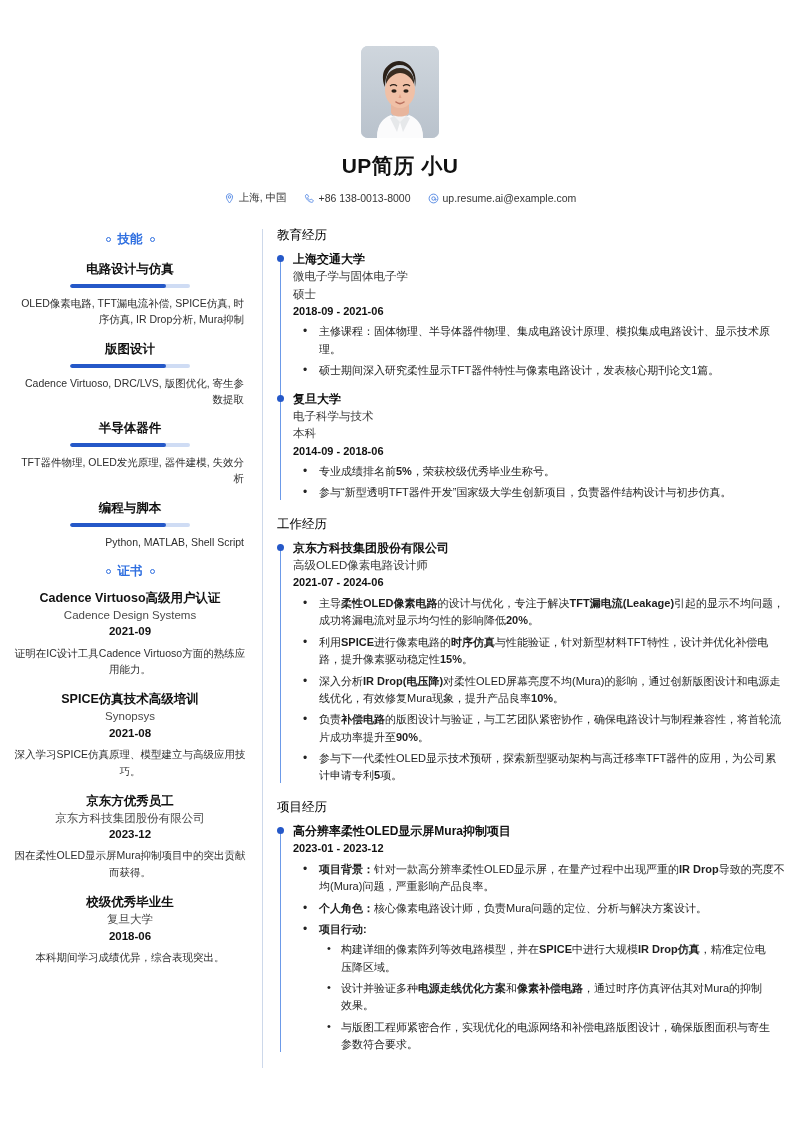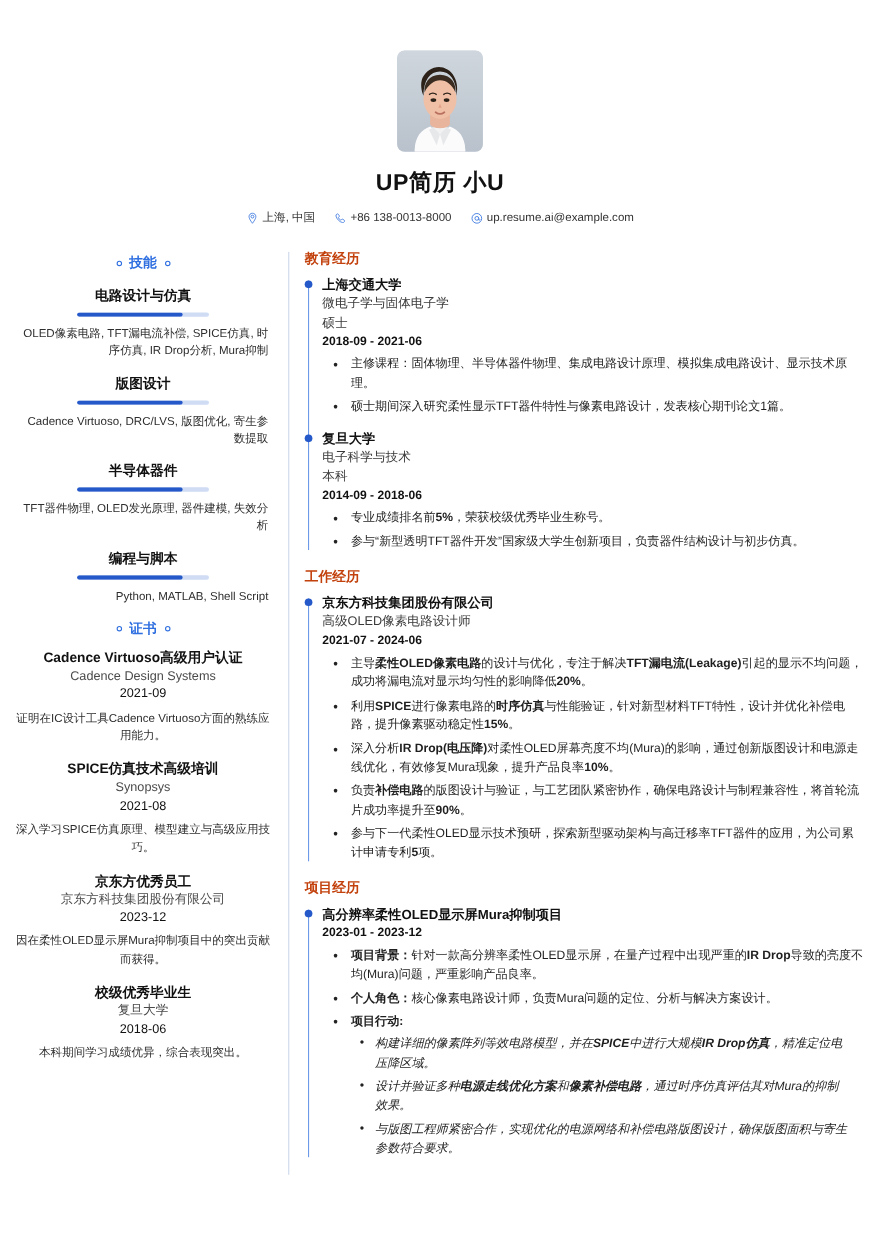"教育经历" .main-sec-title { color: #c2410c -> #000000; font-weight: bold -> normal }
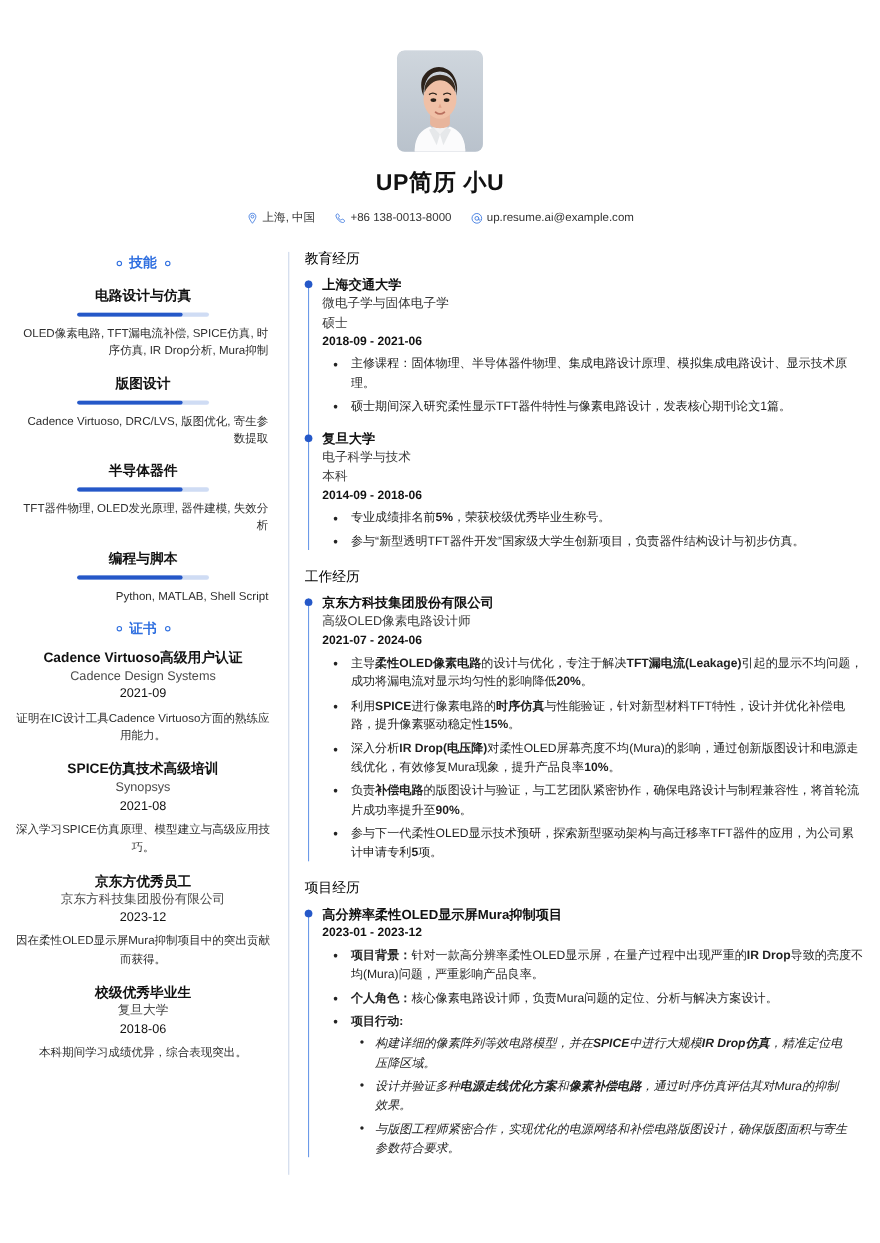"2021-09" .cert-date { font-weight: normal -> bold }
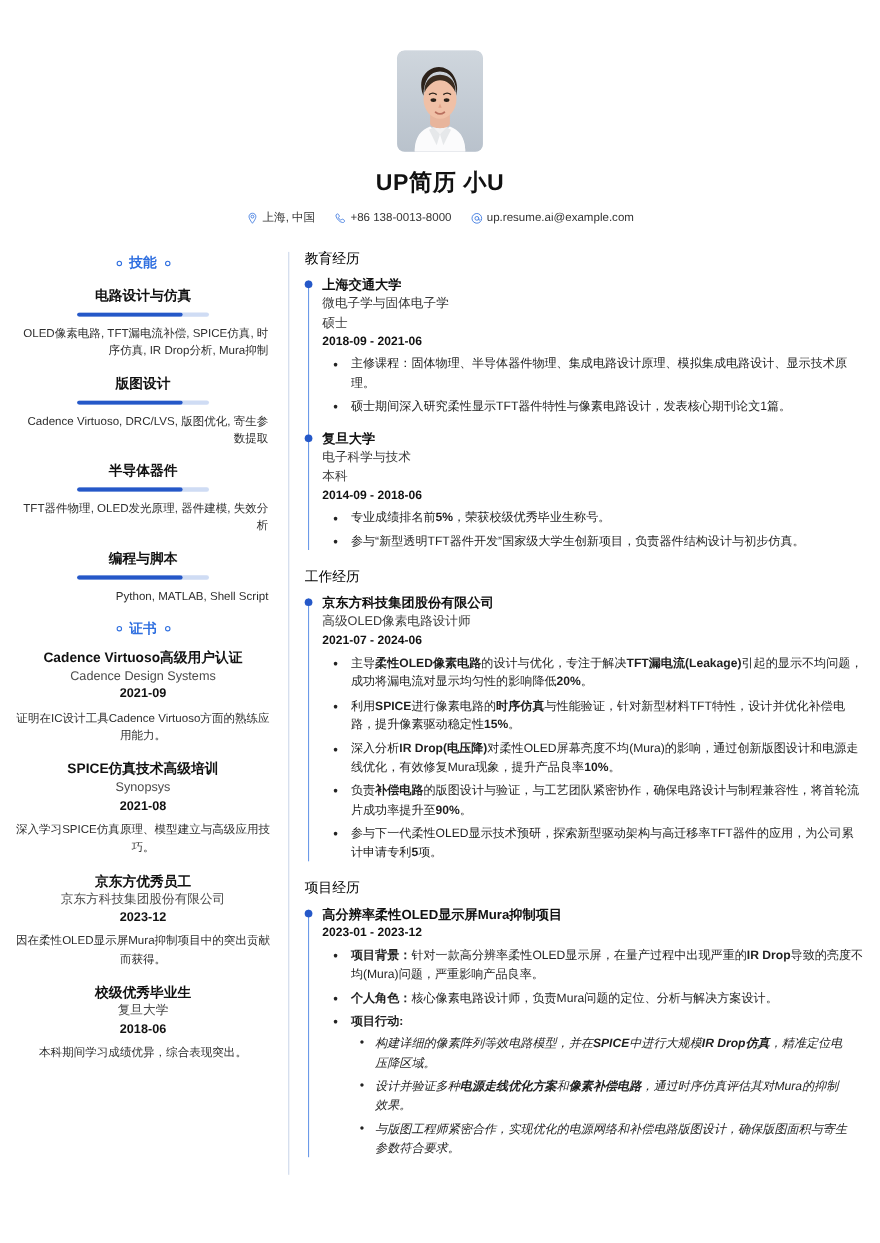"构建详细的像素阵列等效电路模型，并在SPICE中进行大规模IR" ul.sub-bullets { font-style: italic -> none }
